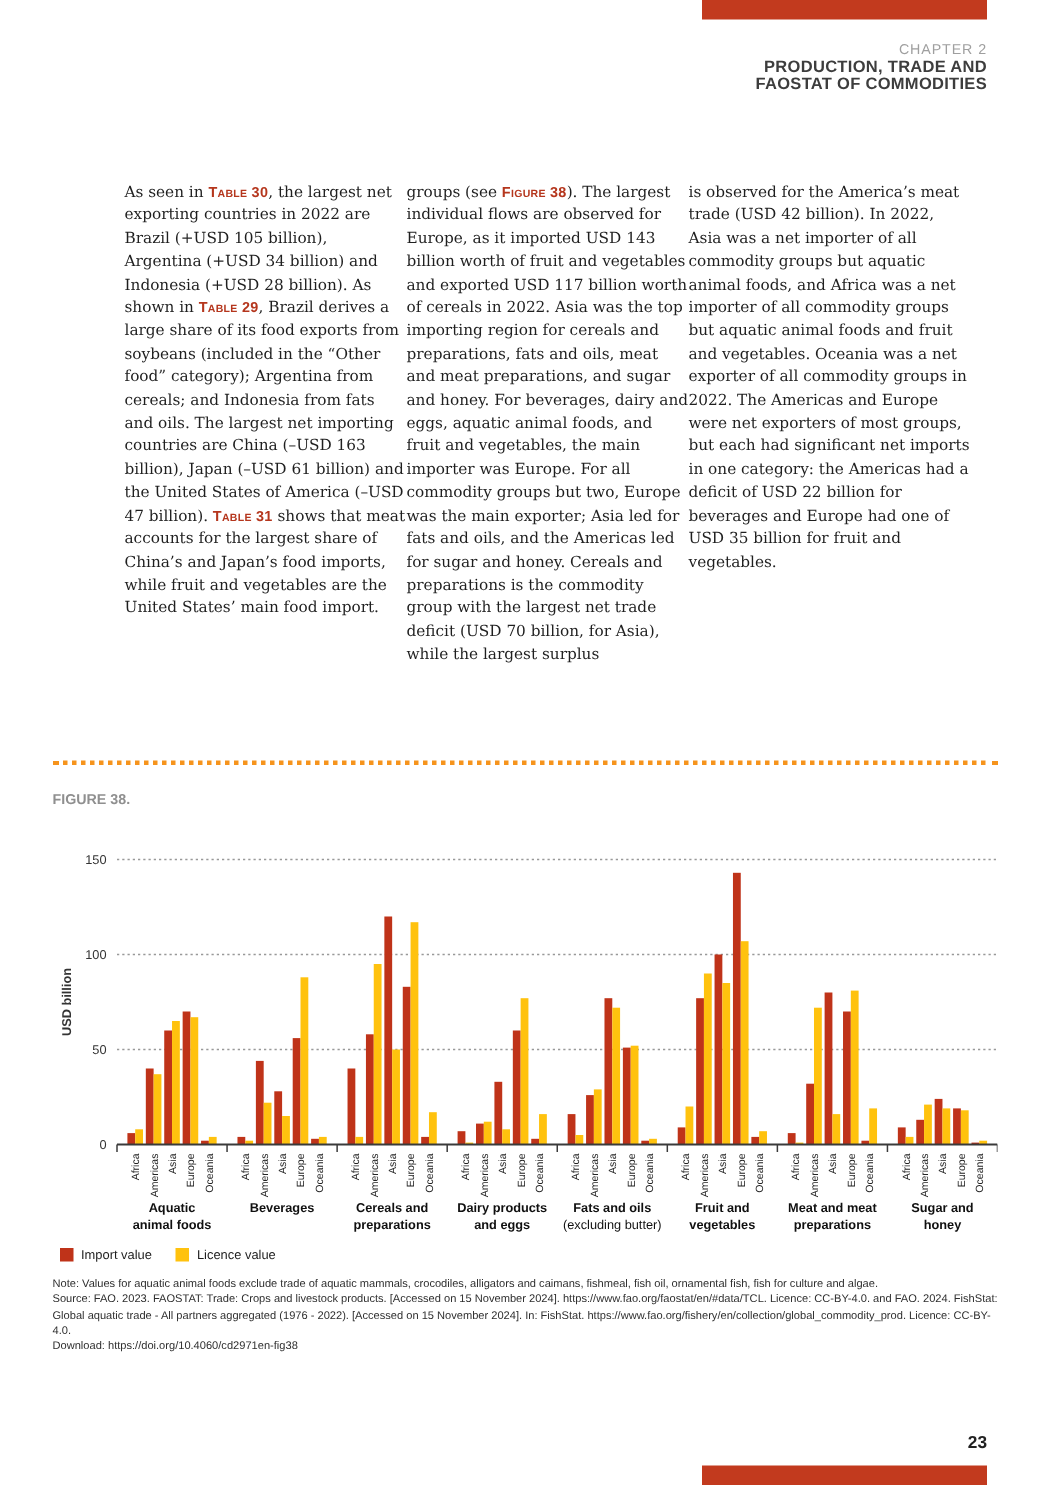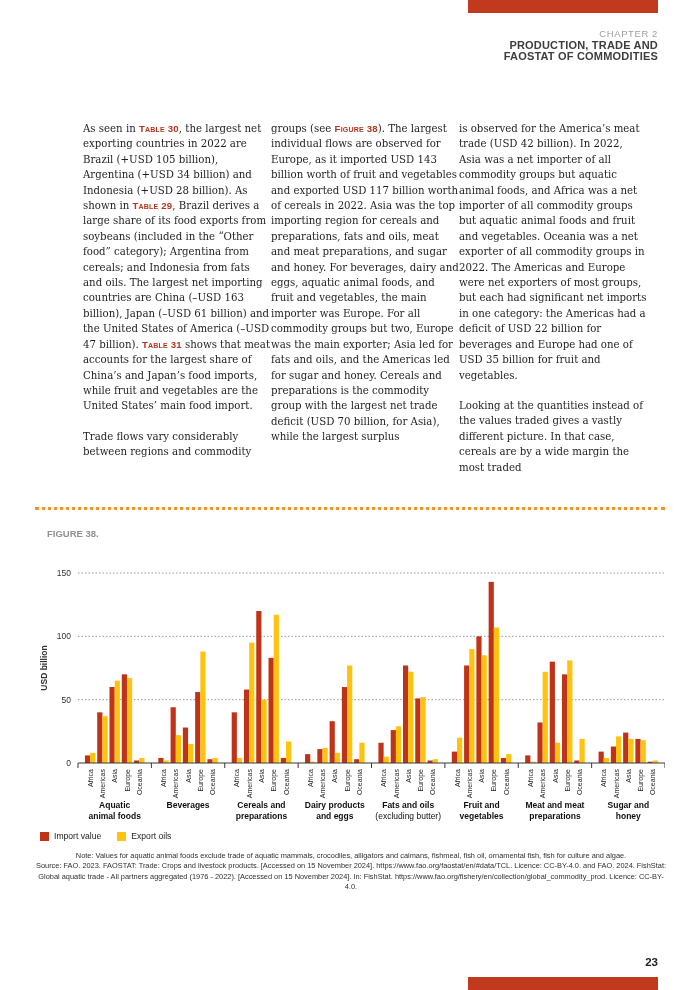"Looking at the quantities instead" p { html: <p><span>Looking at the quantities instead of the values traded gives a vastly different picture. In that case, cereals are by a wide margin the most traded</span></p> -> none }
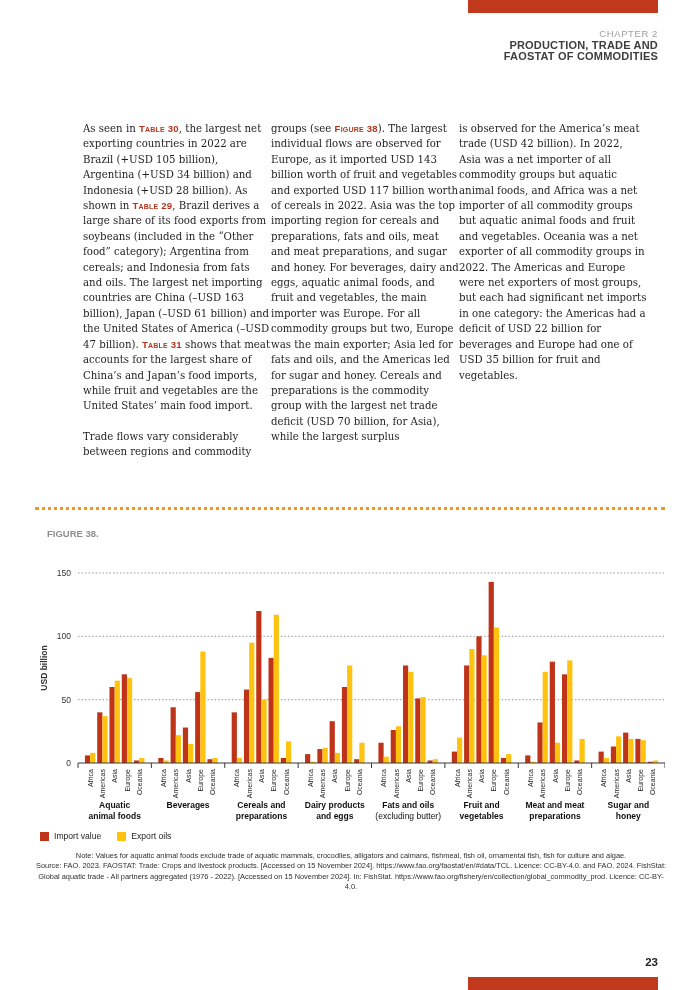"Trade flows vary considerably between" p { html: <p><span>Trade flows vary considerably between regions and commodity</span></p> -> none }
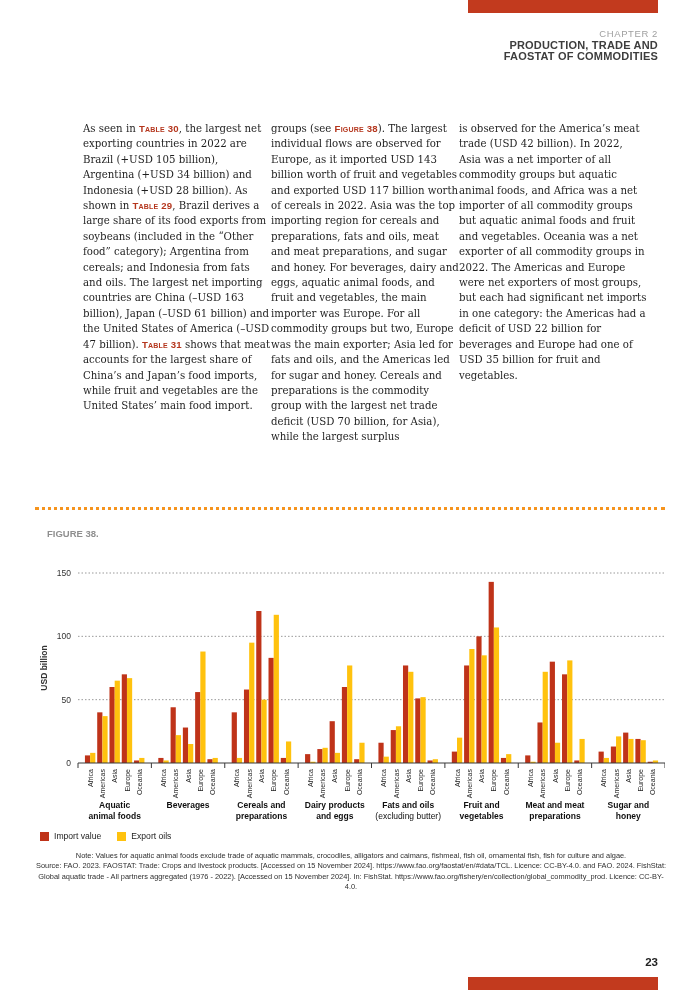"FIGURE 38." .fig-head { margin-left: 12px -> none }
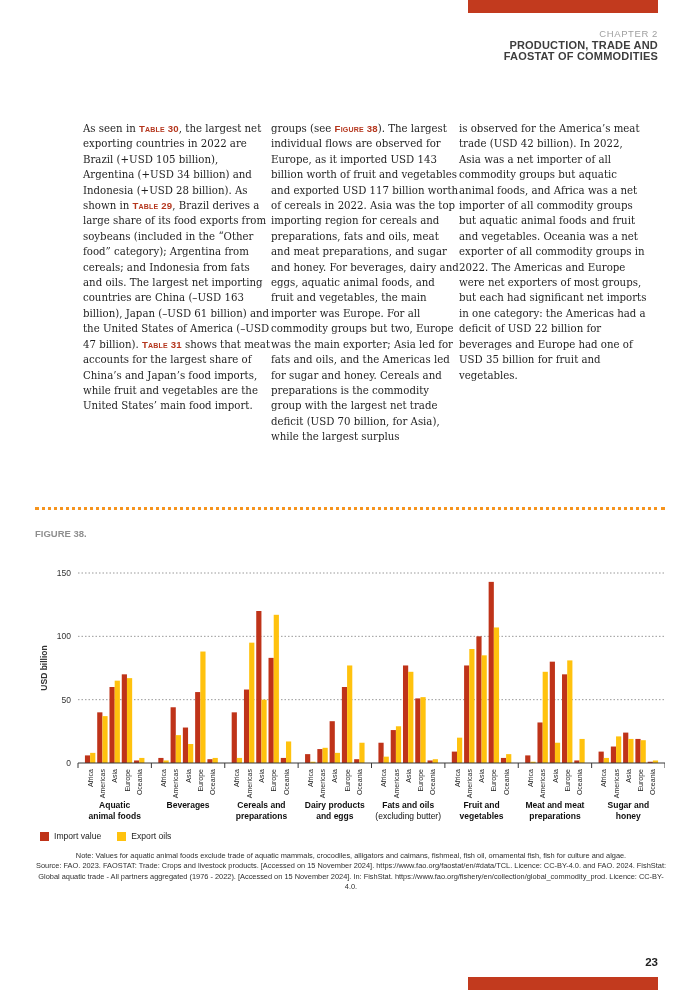"Export oils" span { text: Export oils -> Licence value }
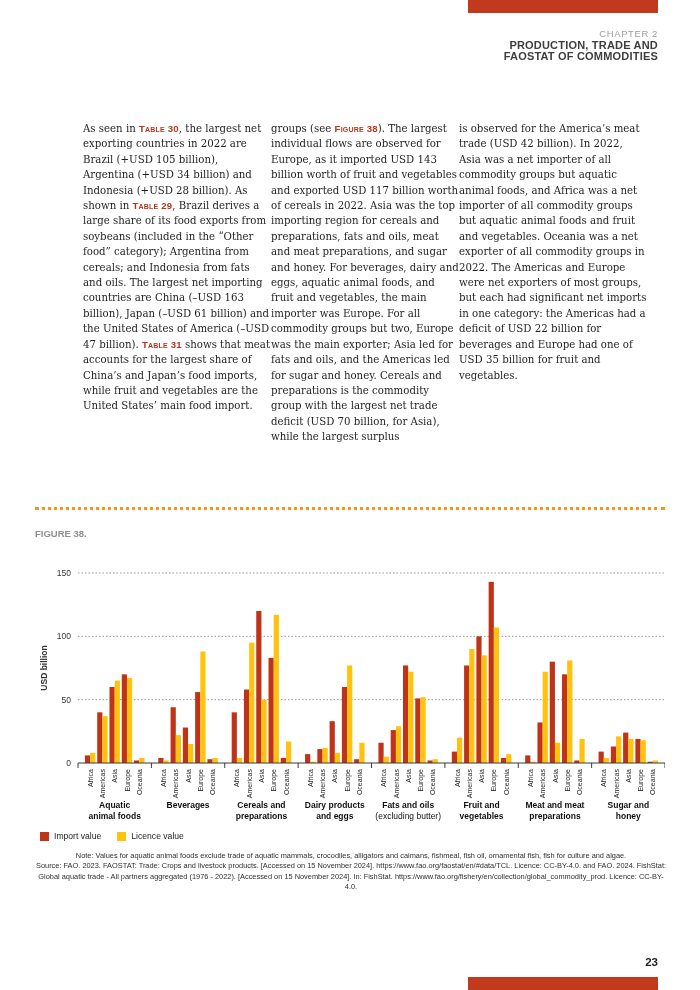"Note: Values for aquatic animal" .notes p { text-align: center -> none }
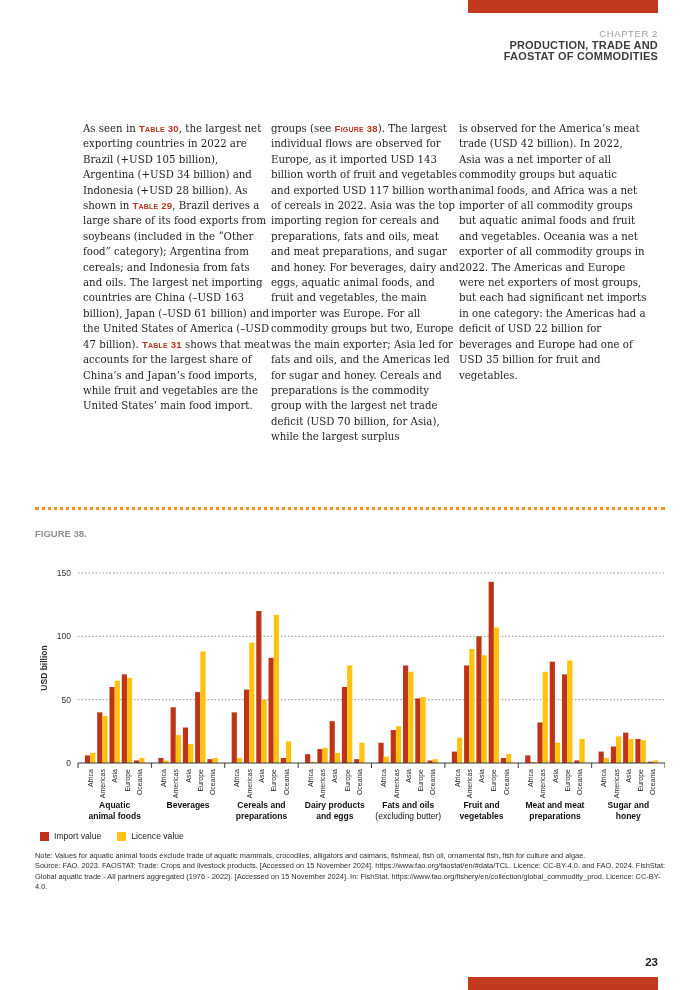"Download:" p.download { html: none -> <p>Download: https://doi.org/10.4060/cd2971en-fig38</p> }
